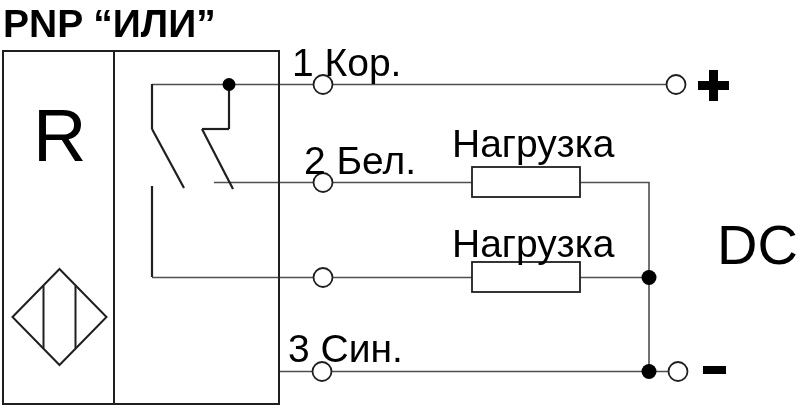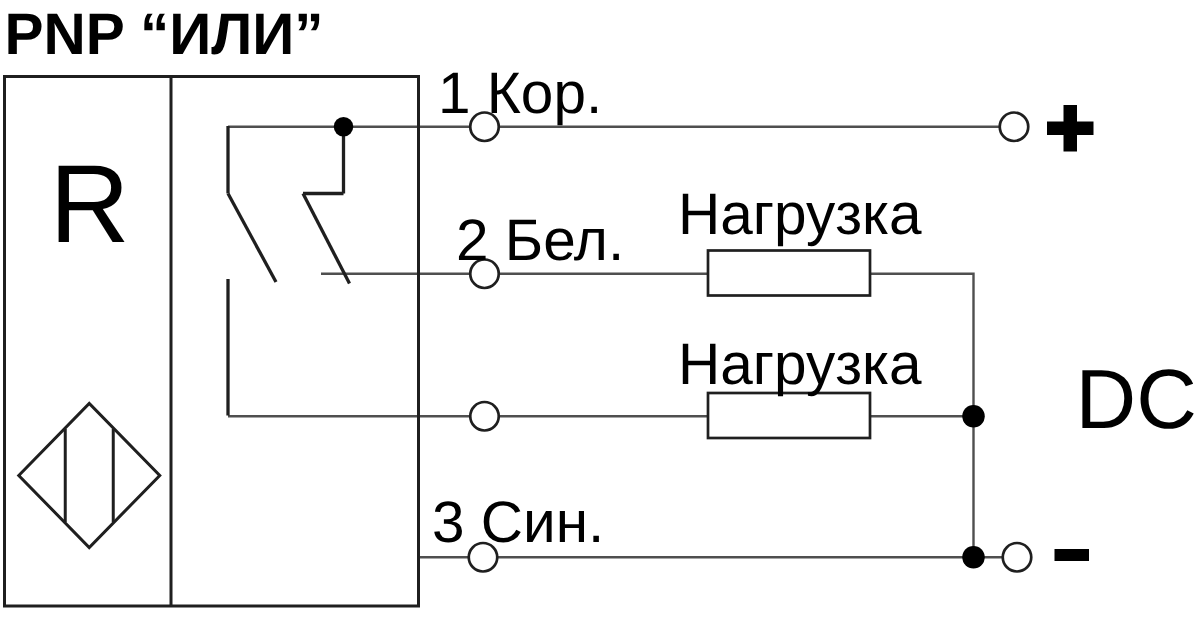"DC" .dc { margin-top: 21px -> none }
